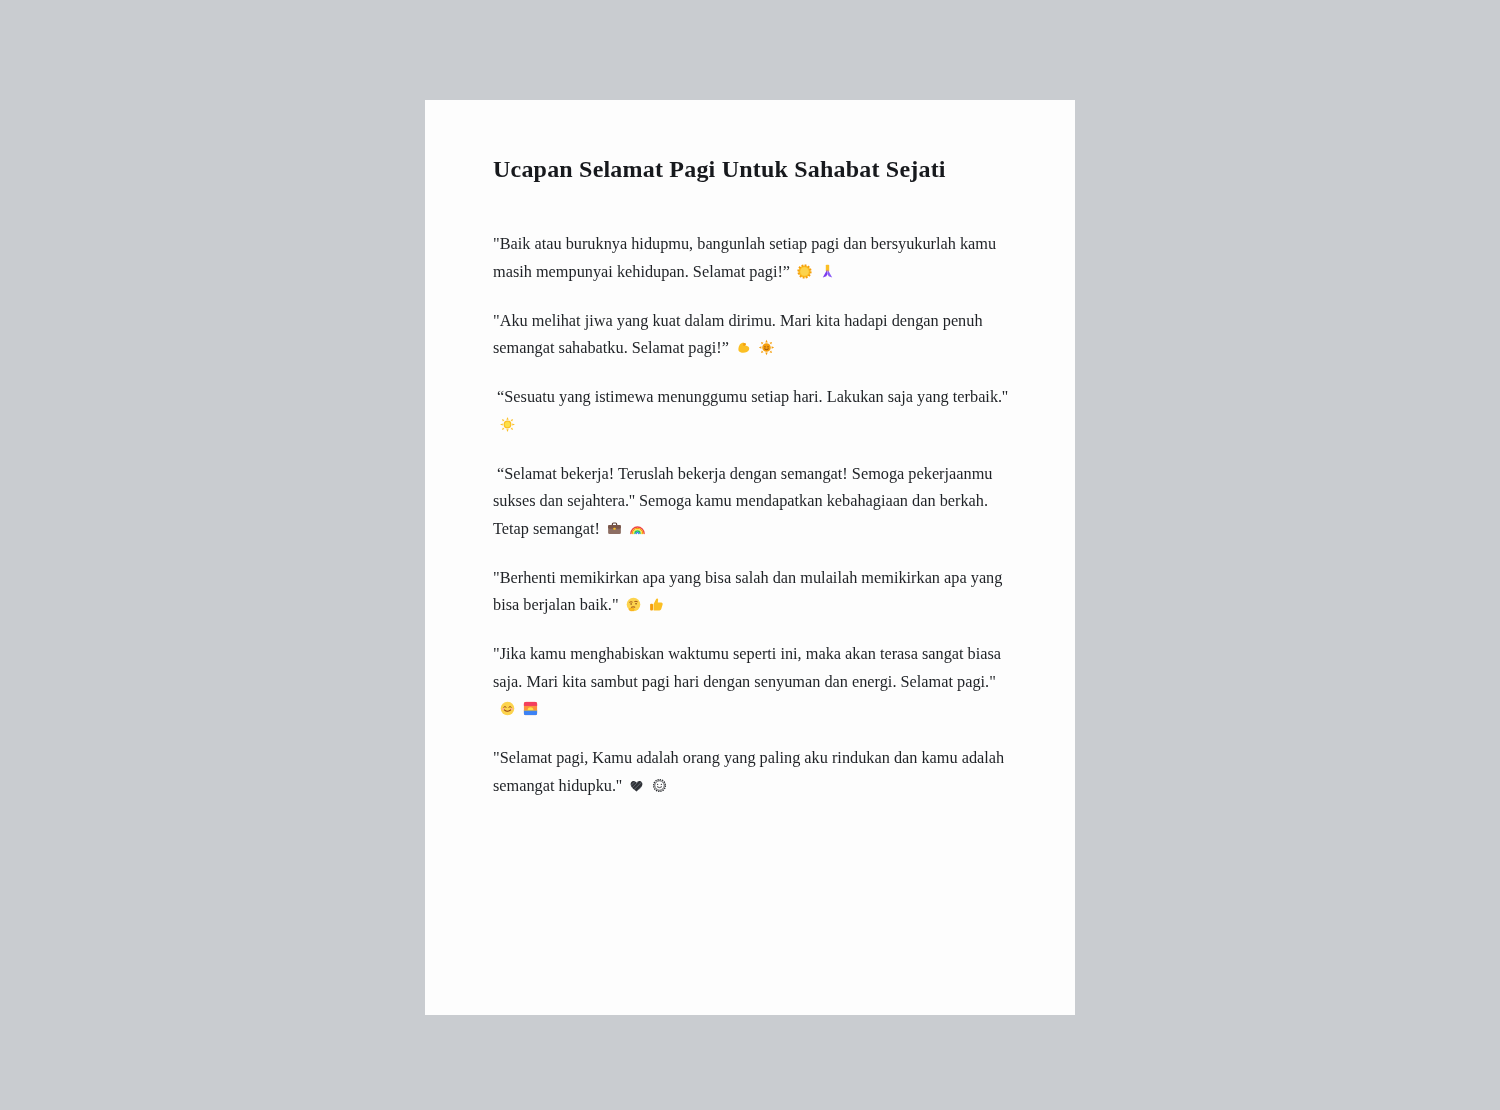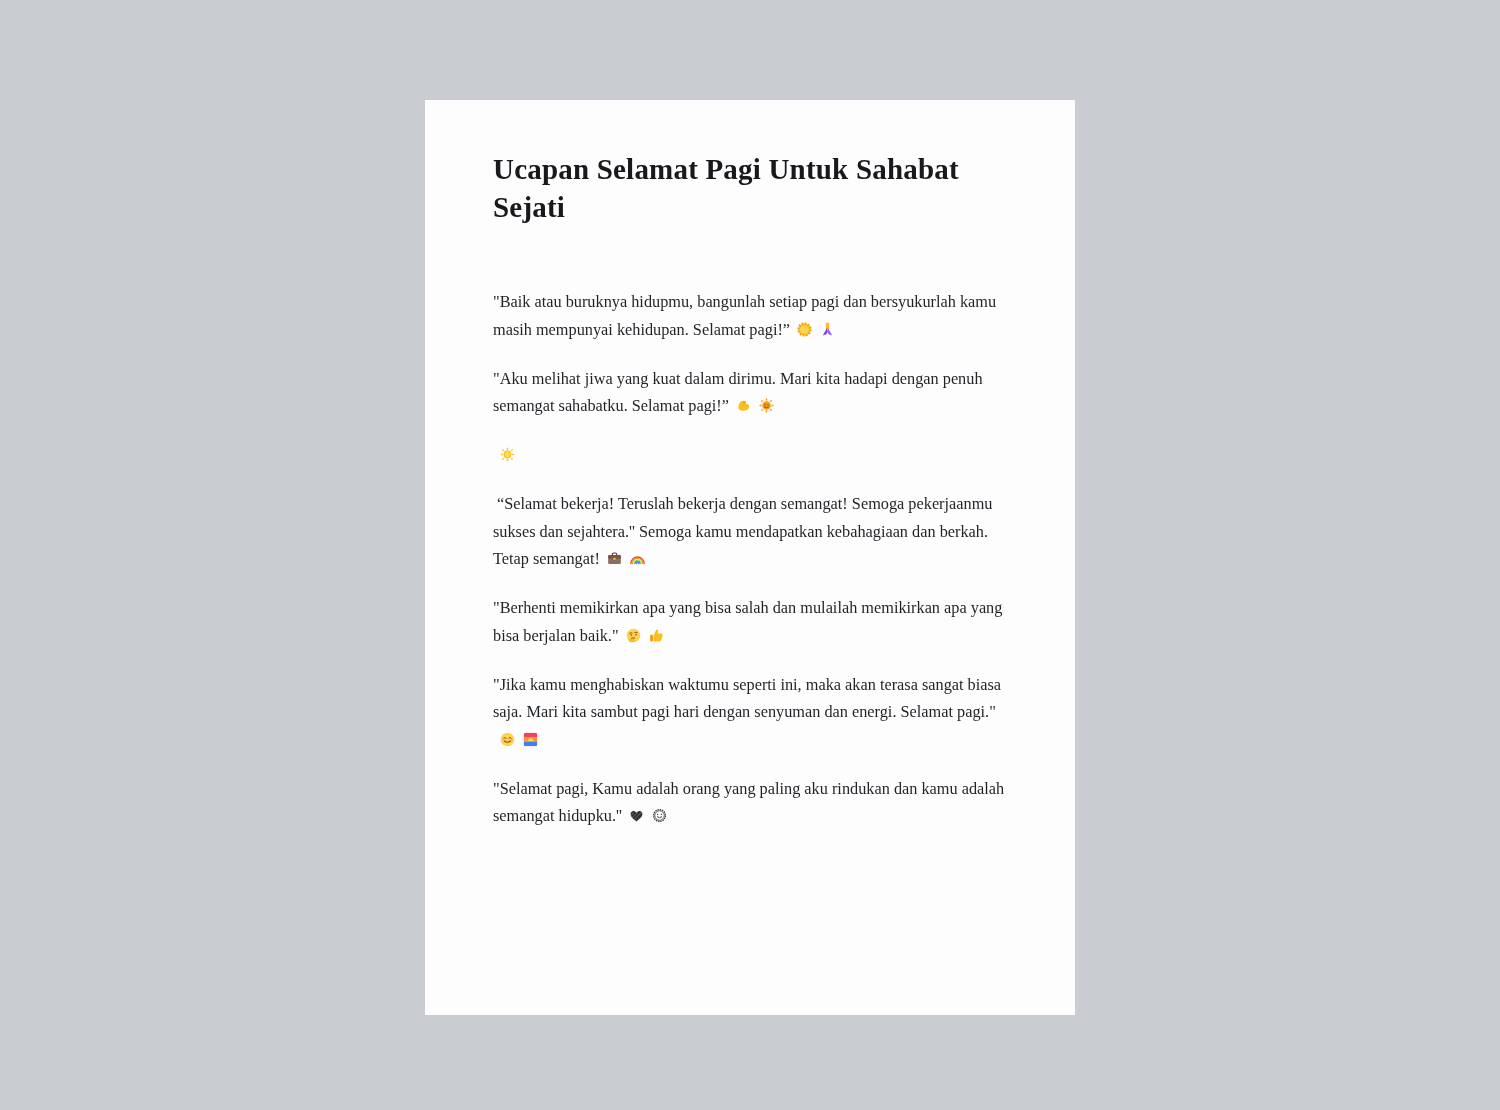"Ucapan Selamat Pagi Untuk Sahabat" h1.doc-title { font-size: 29px -> 24px; margin: 0 0 62px 0 -> 0 0 42px 0 }
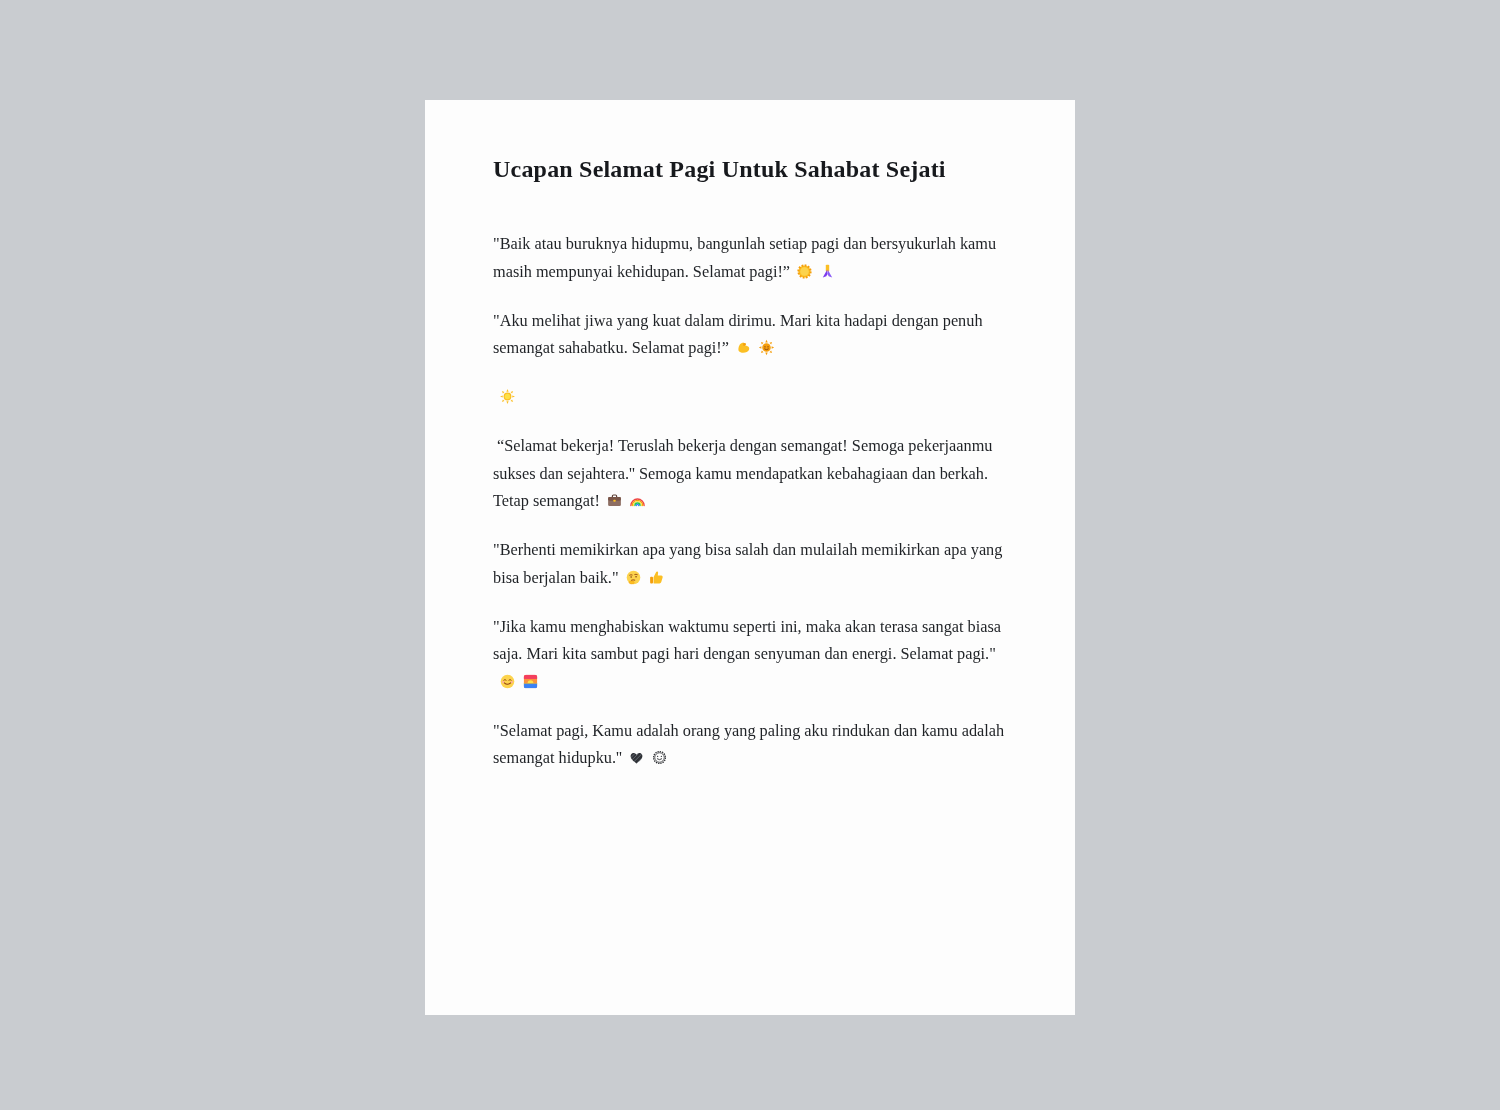"“Sesuatu yang istimewa menunggumu setiap" span { html: none -> <span>&nbsp;“Sesuatu yang istimewa menunggumu setiap hari. Lakukan saja yang terbaik.''</span> }
